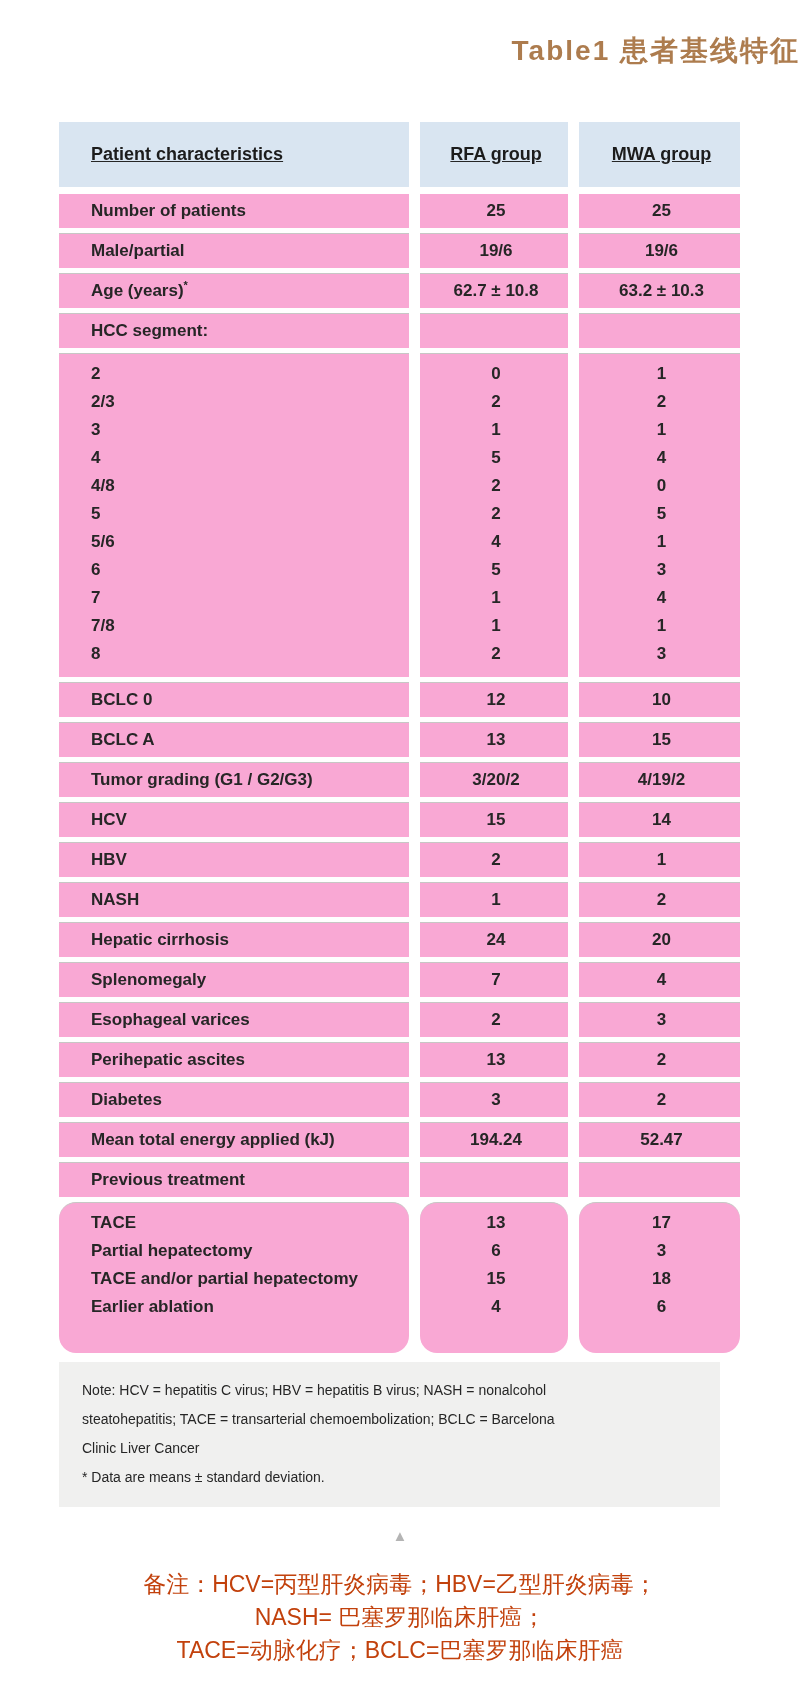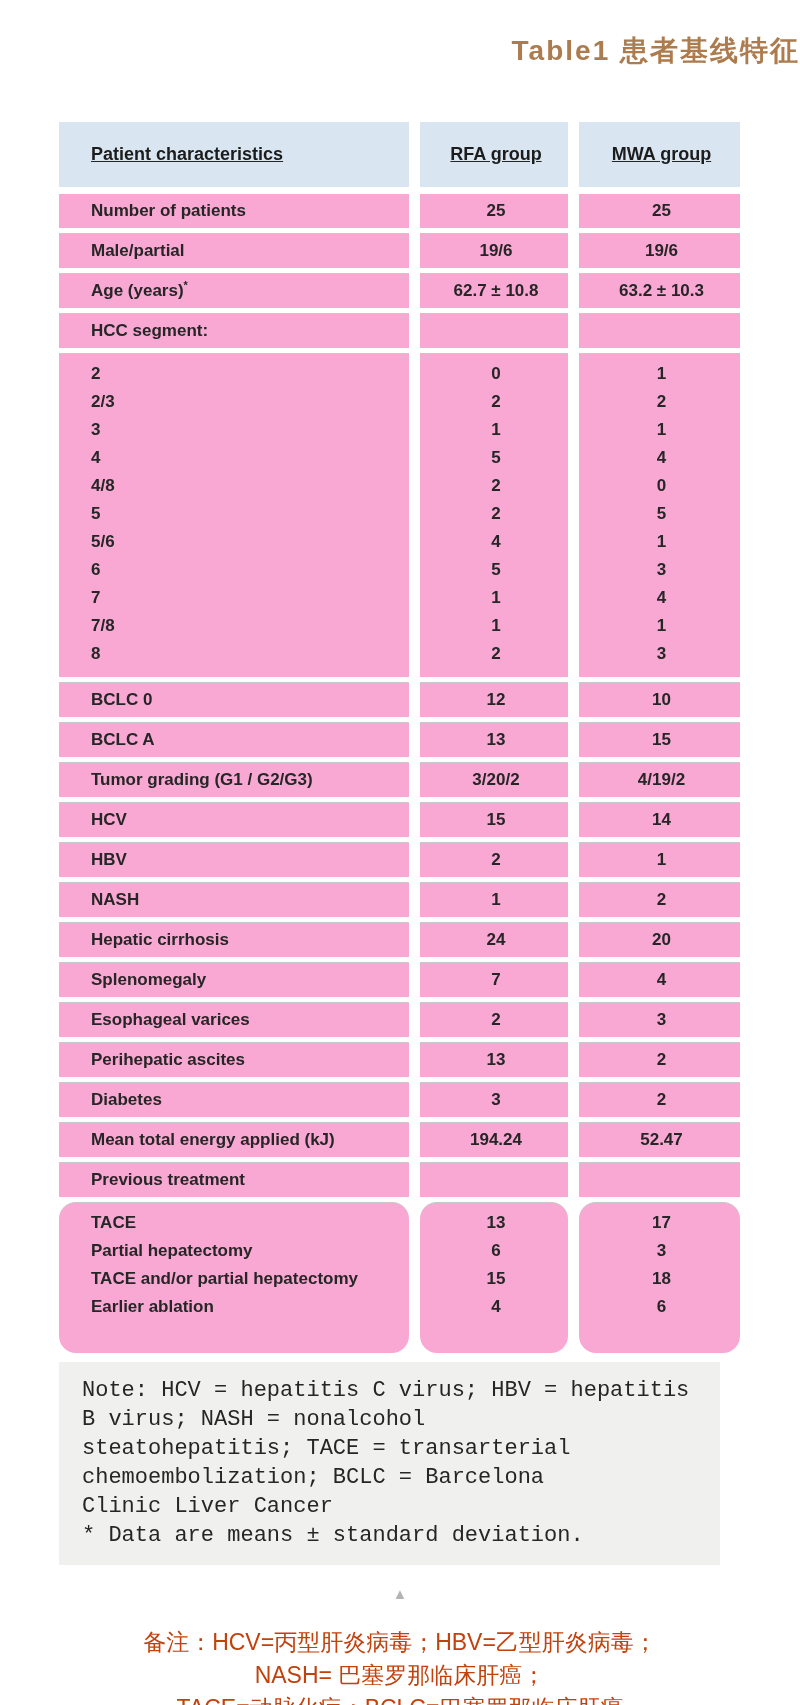"Note: HCV = hepatitis C" .note { font-family: Liberation Mono, monospace -> none; font-size: 22px -> 14px }
